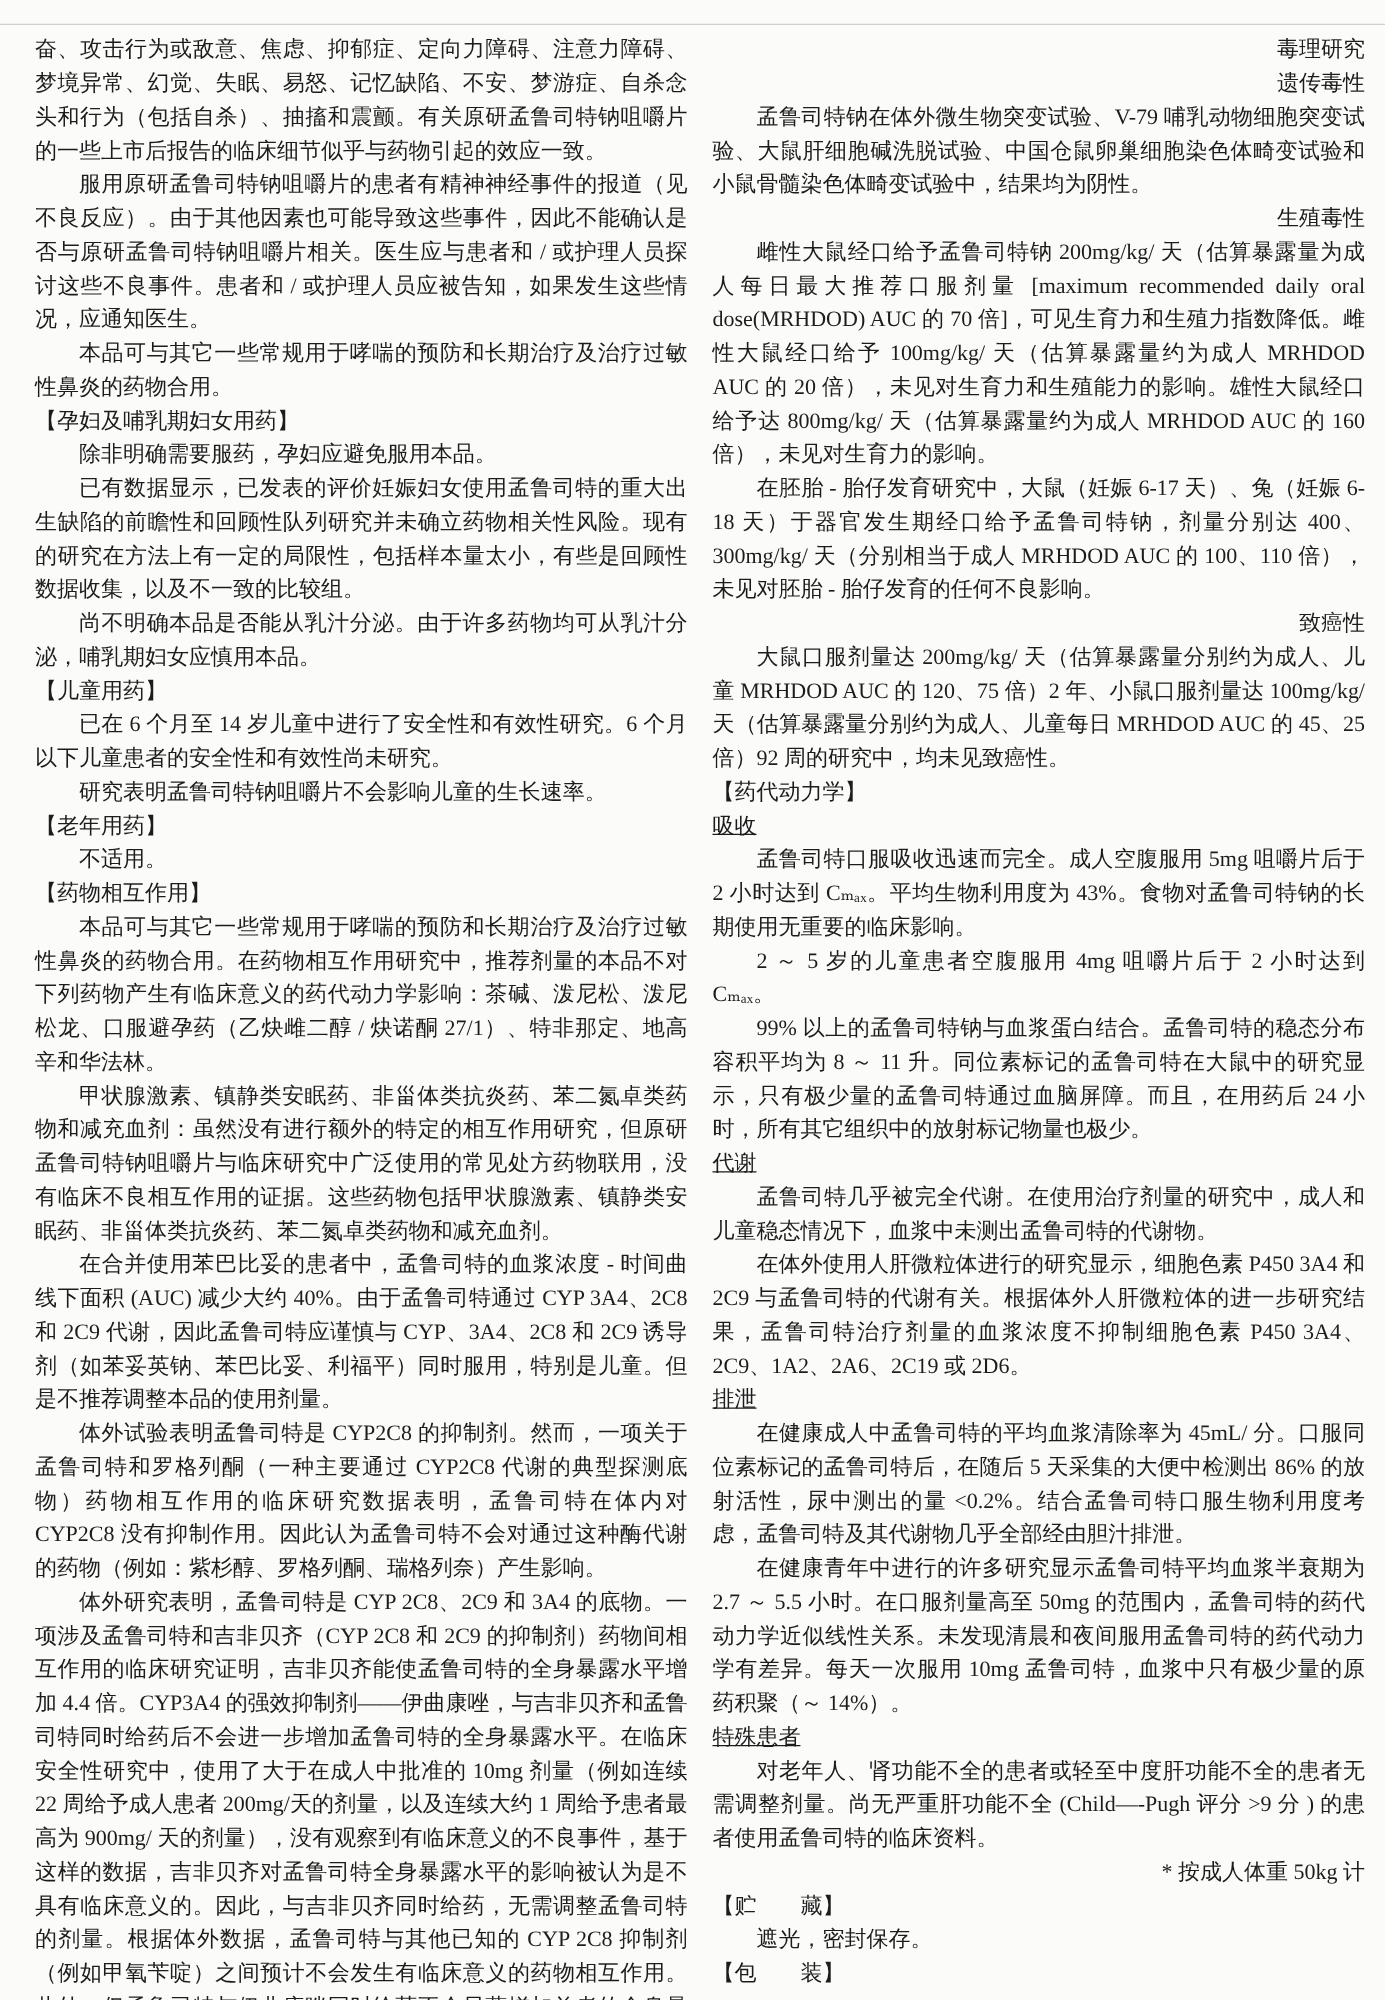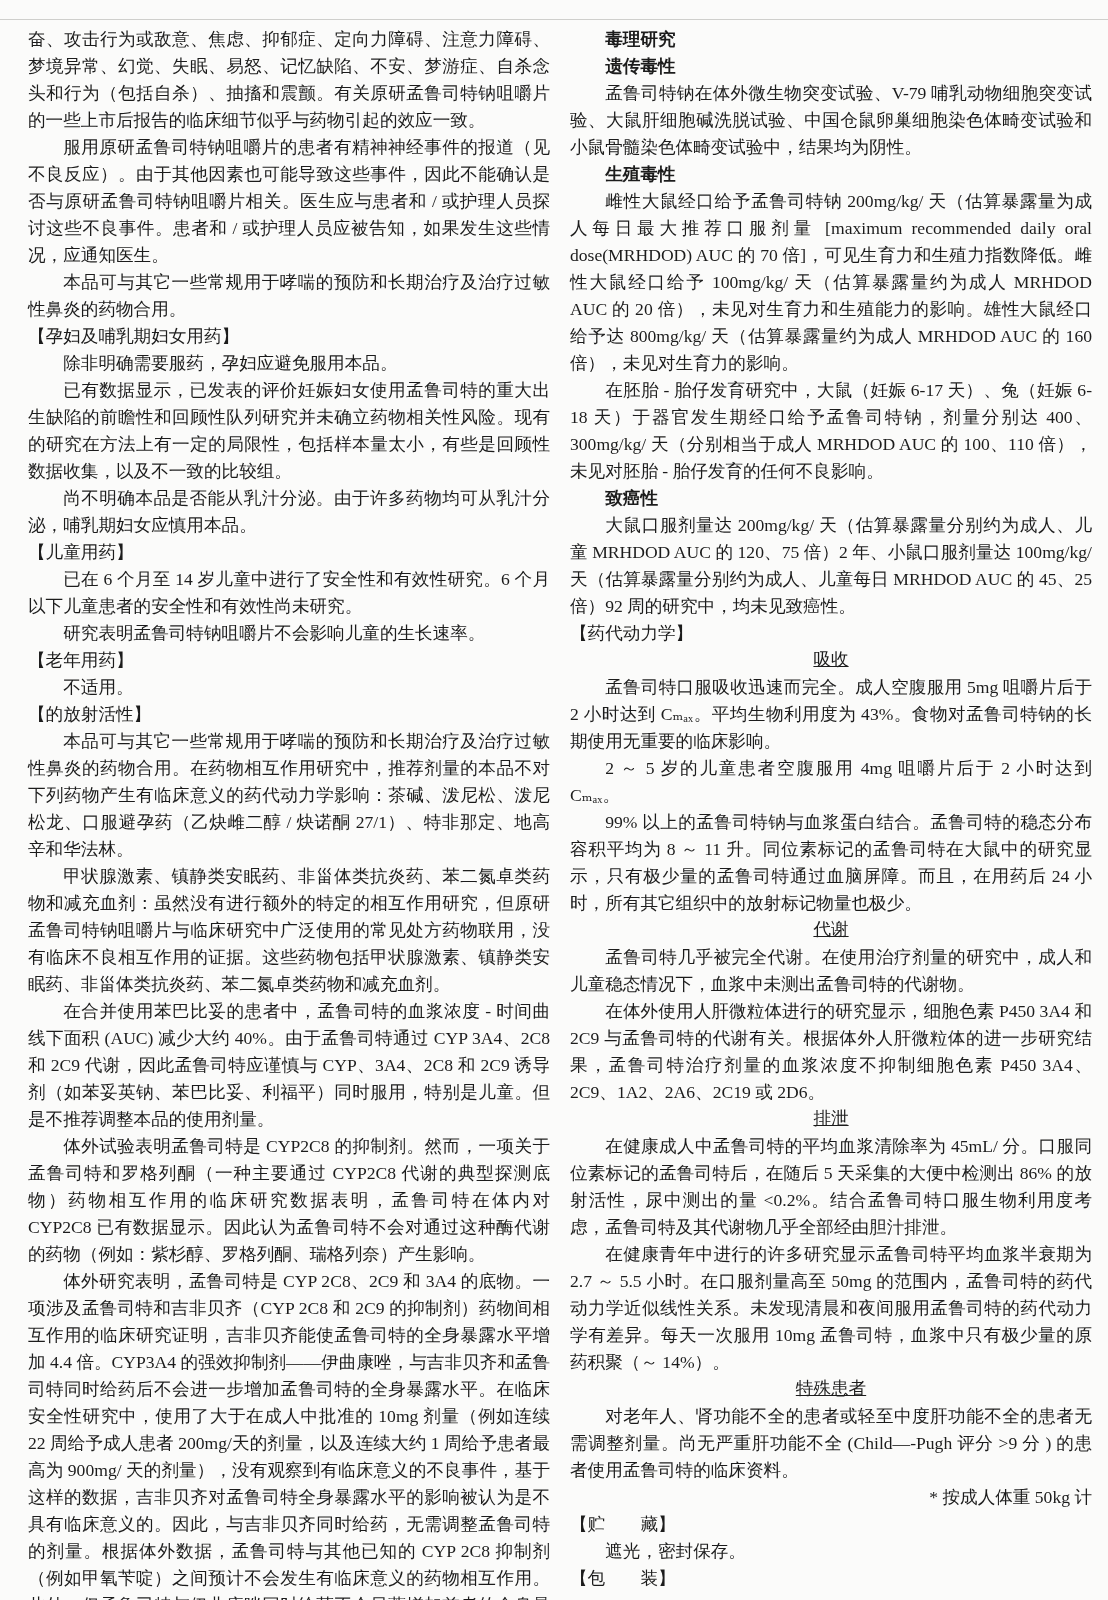"毒理研究" .sub-bold { font-weight: bold -> normal; text-align: left -> right }
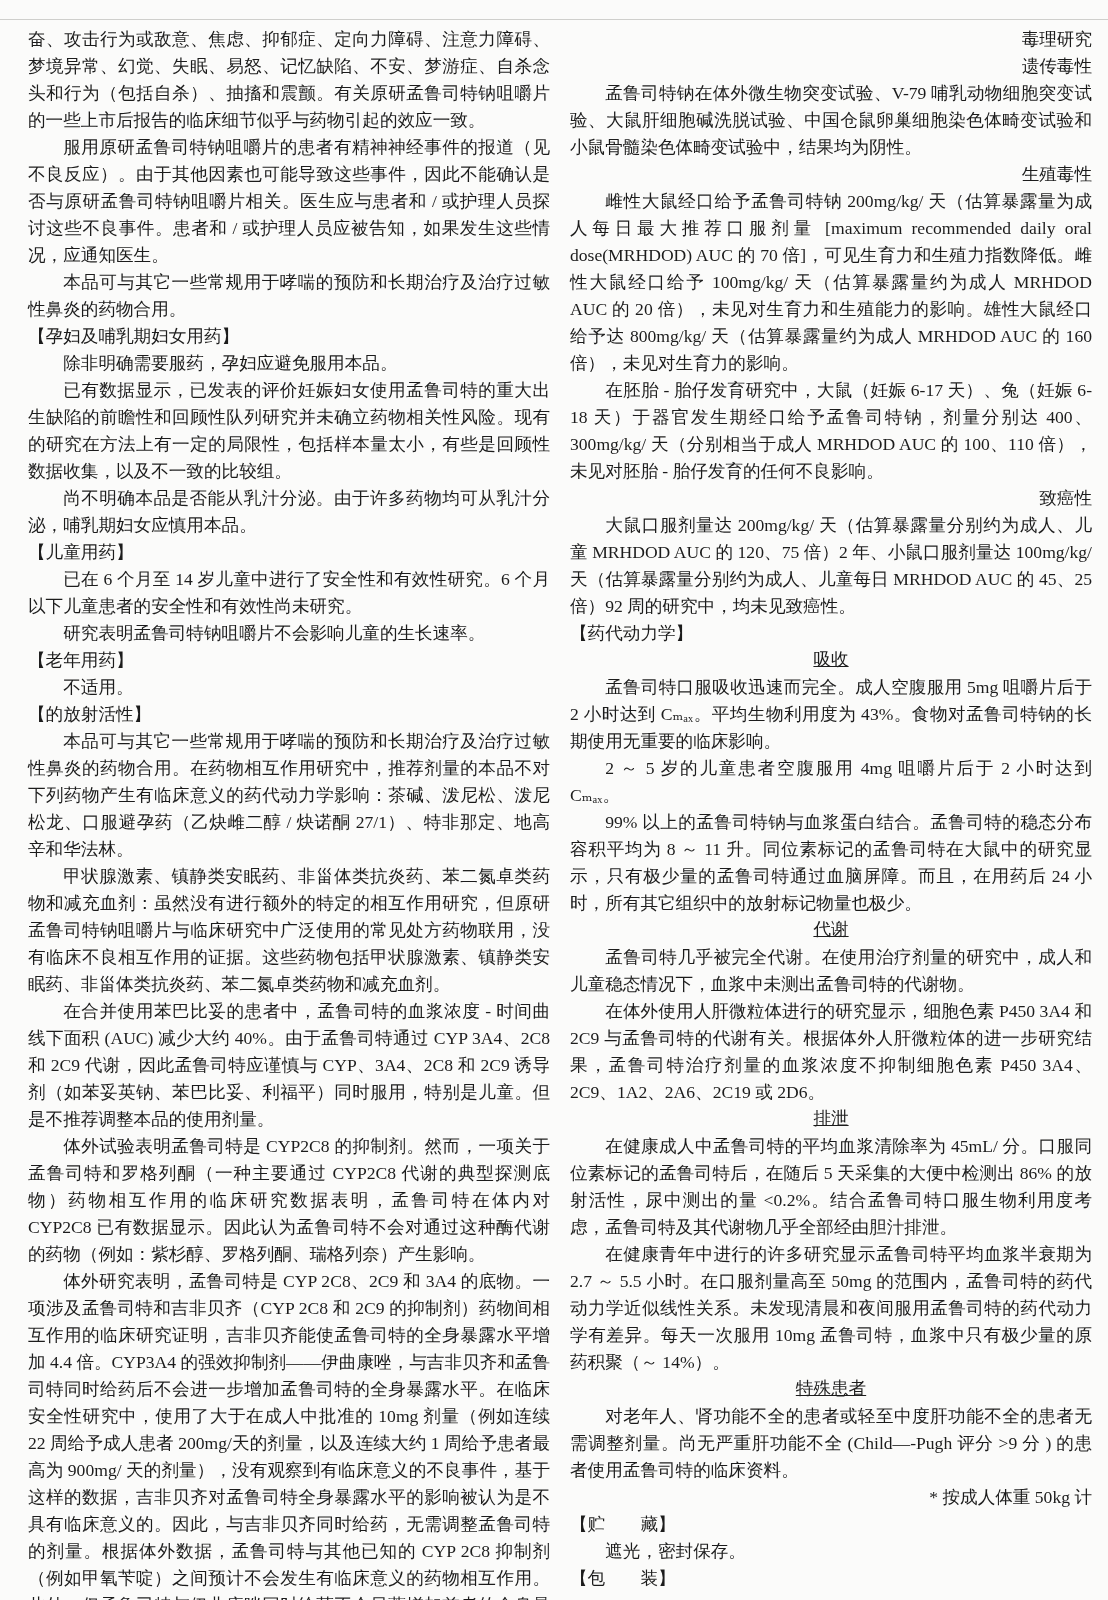"吸收" .sub-underline { font-family: Liberation Mono, monospace -> none; text-align: center -> left }
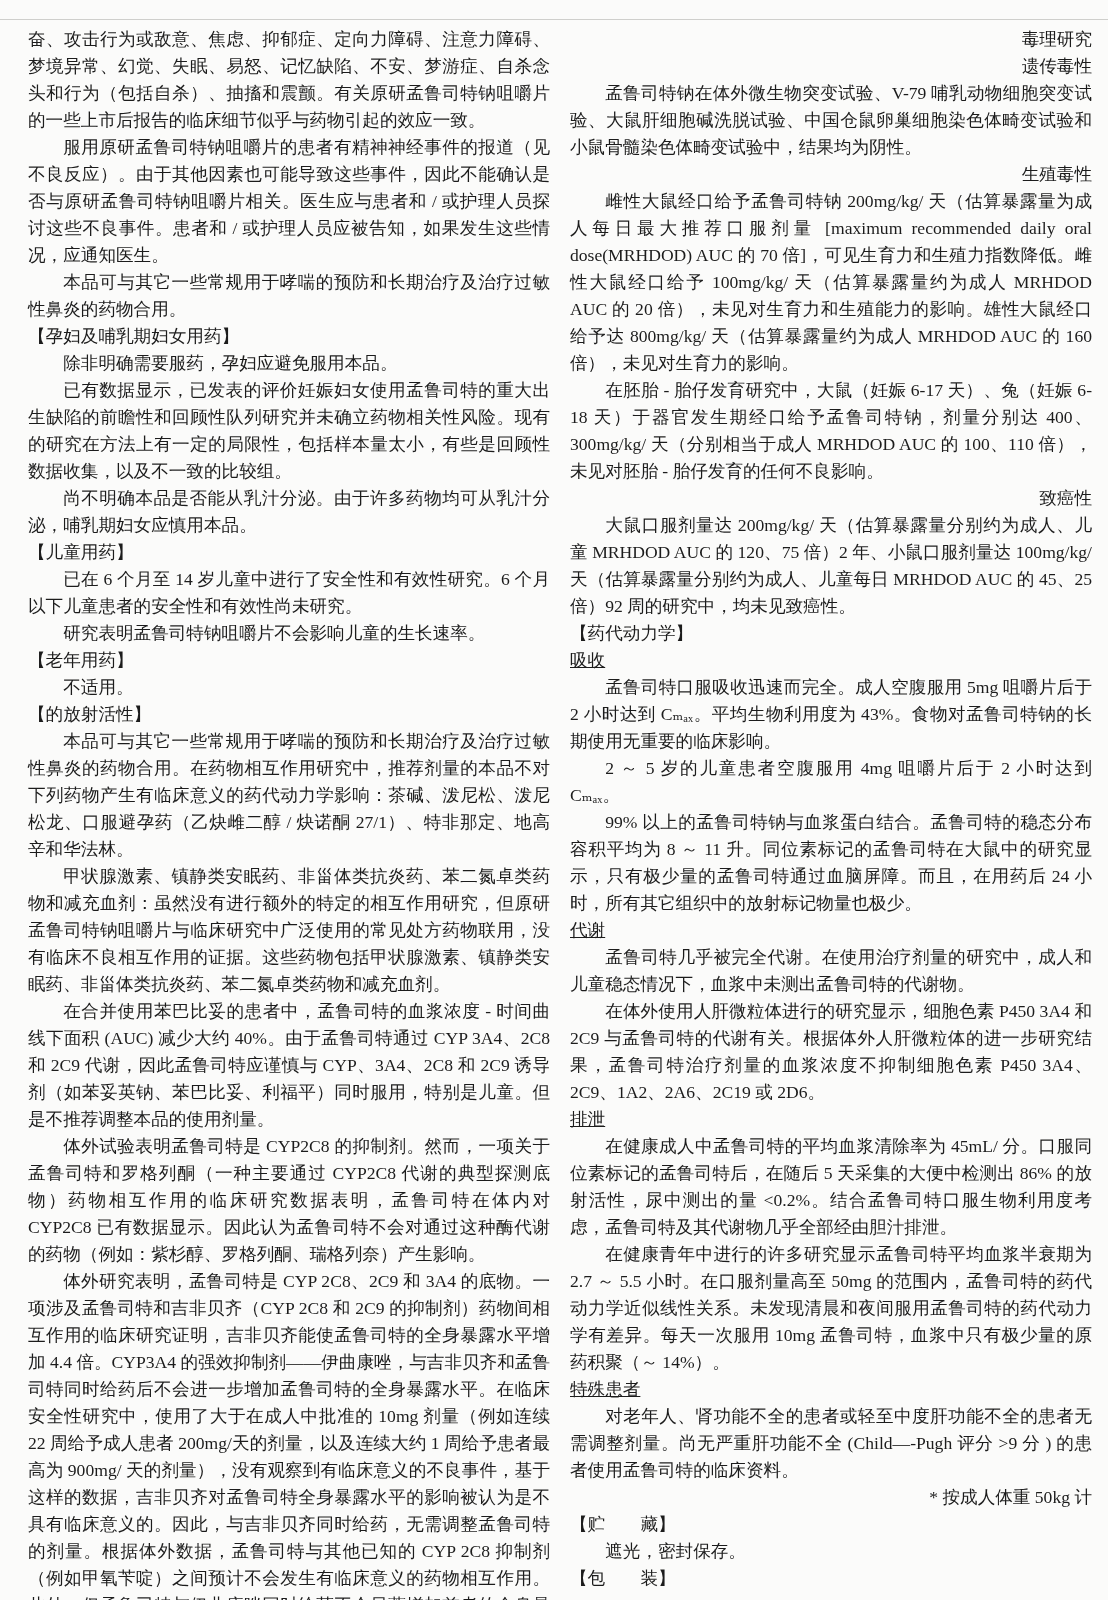"【的放射活性】" div.blk { text: 的放射活性 -> 药物相互作用 }
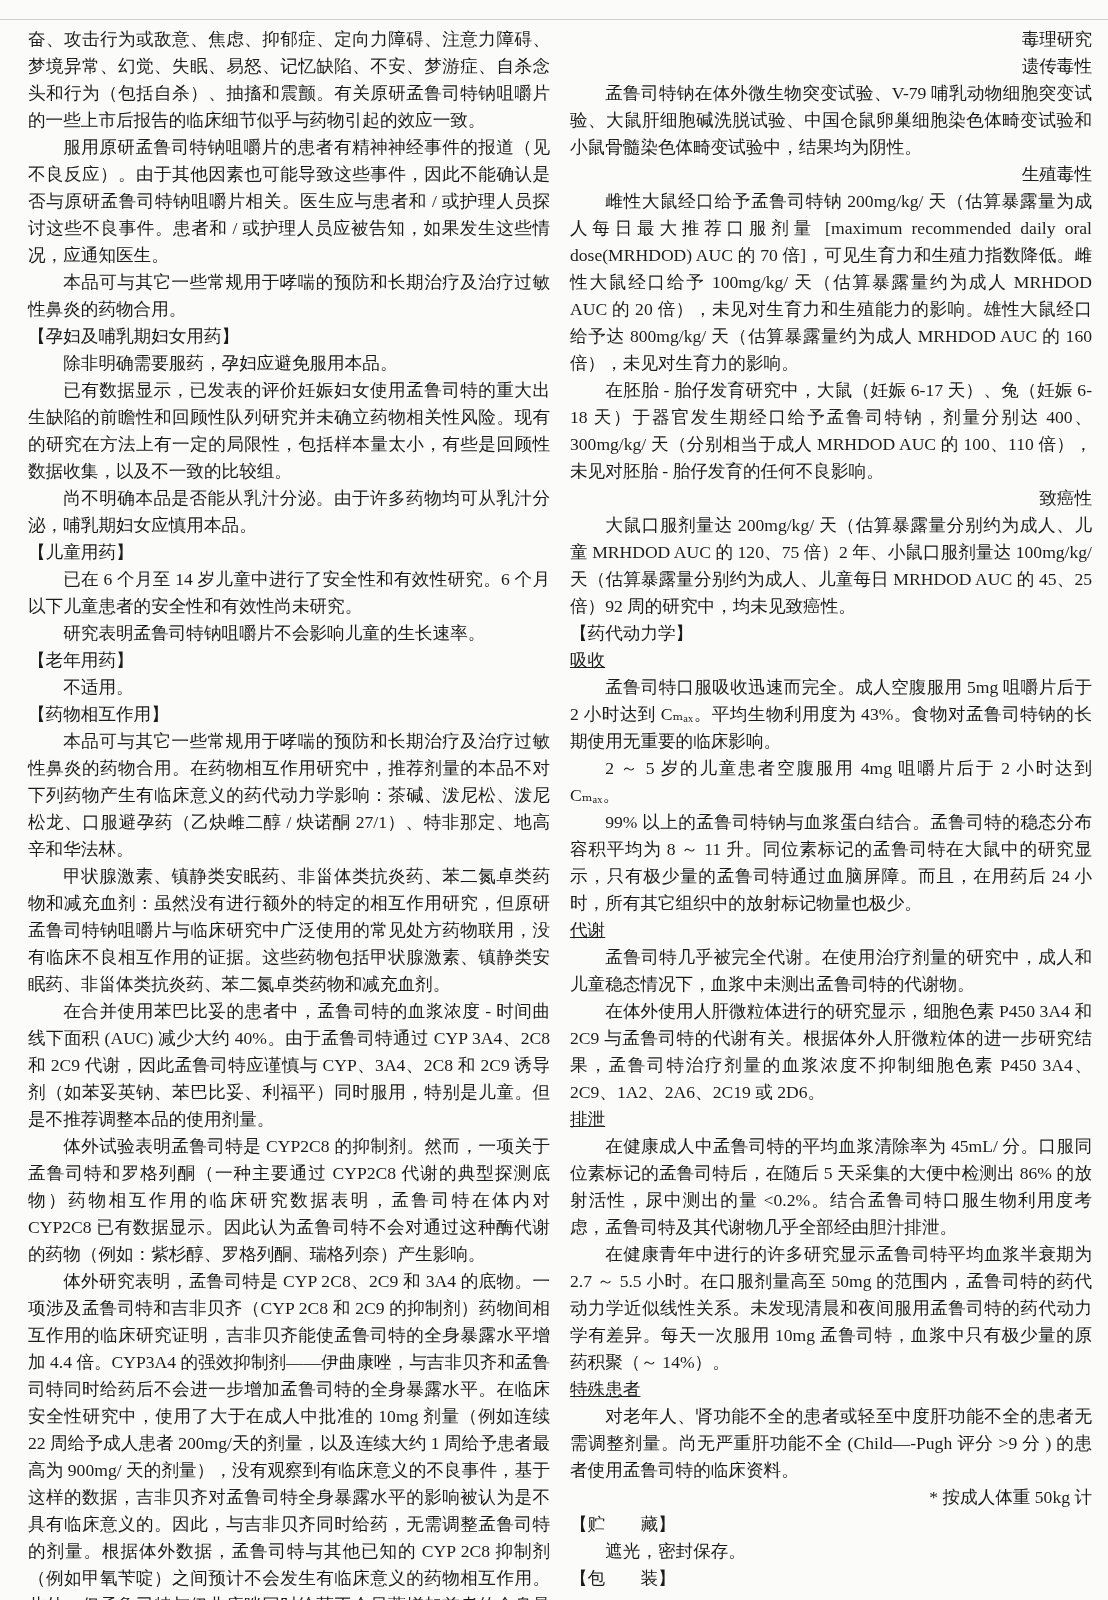"体外试验表明孟鲁司特是 CYP2C8" div.blk { text: 已有数据显示 -> 没有抑制作用 }
